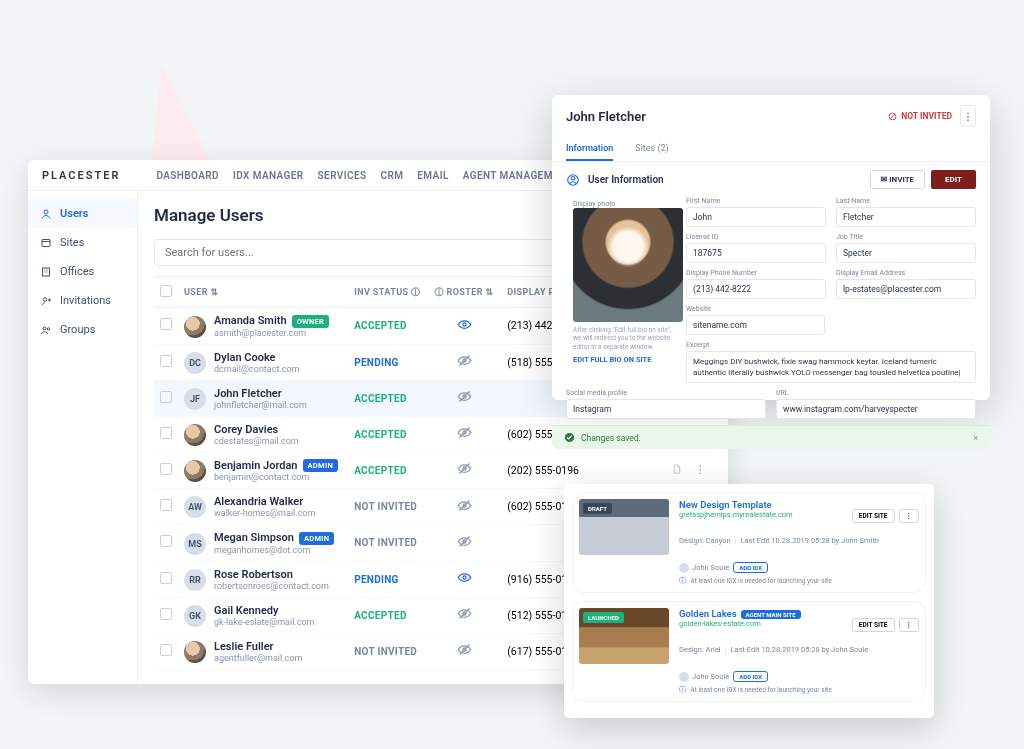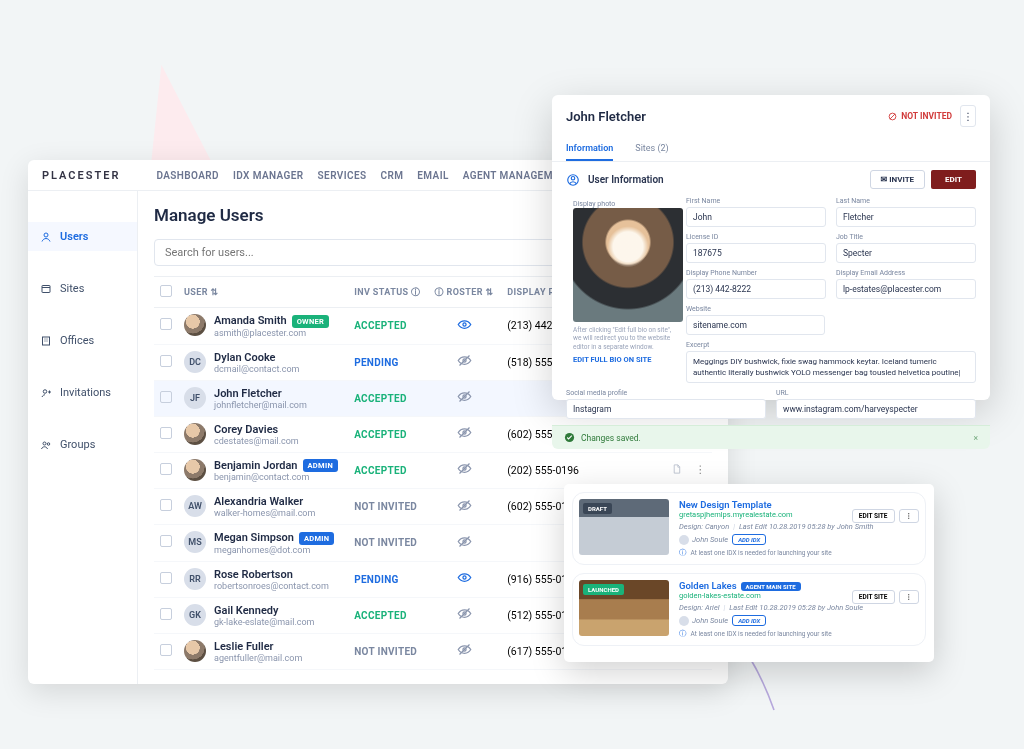"Users" .side-item { margin-top: 23px -> none }
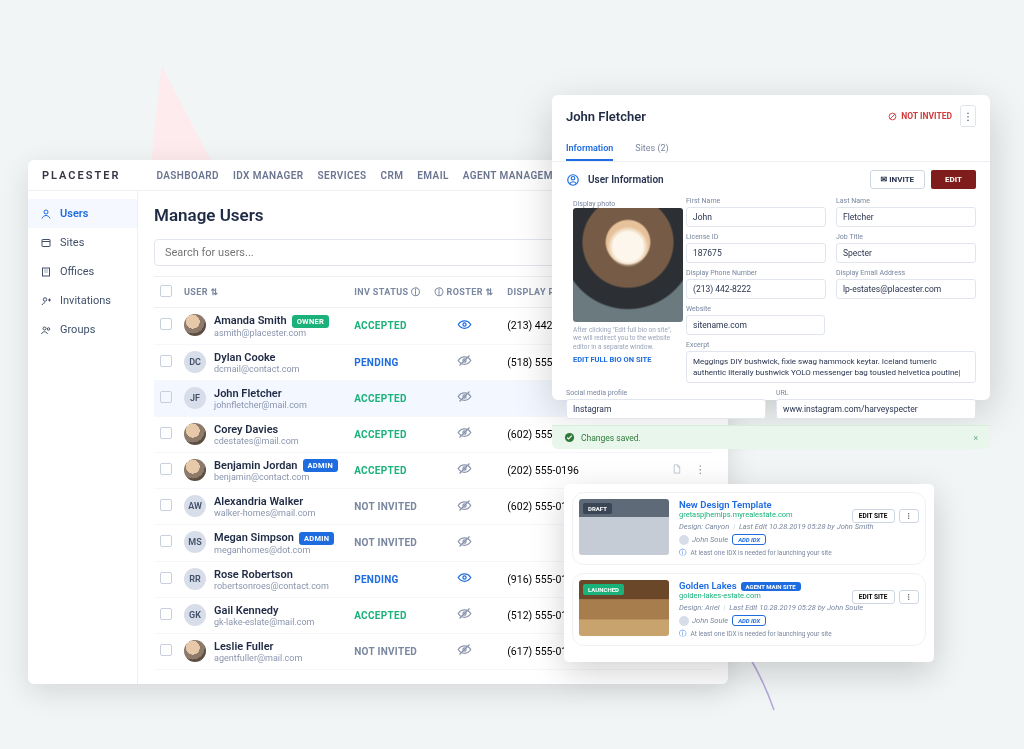"Amanda Smith OWNER" .user-cell { align-items: flex-start -> flex-end }
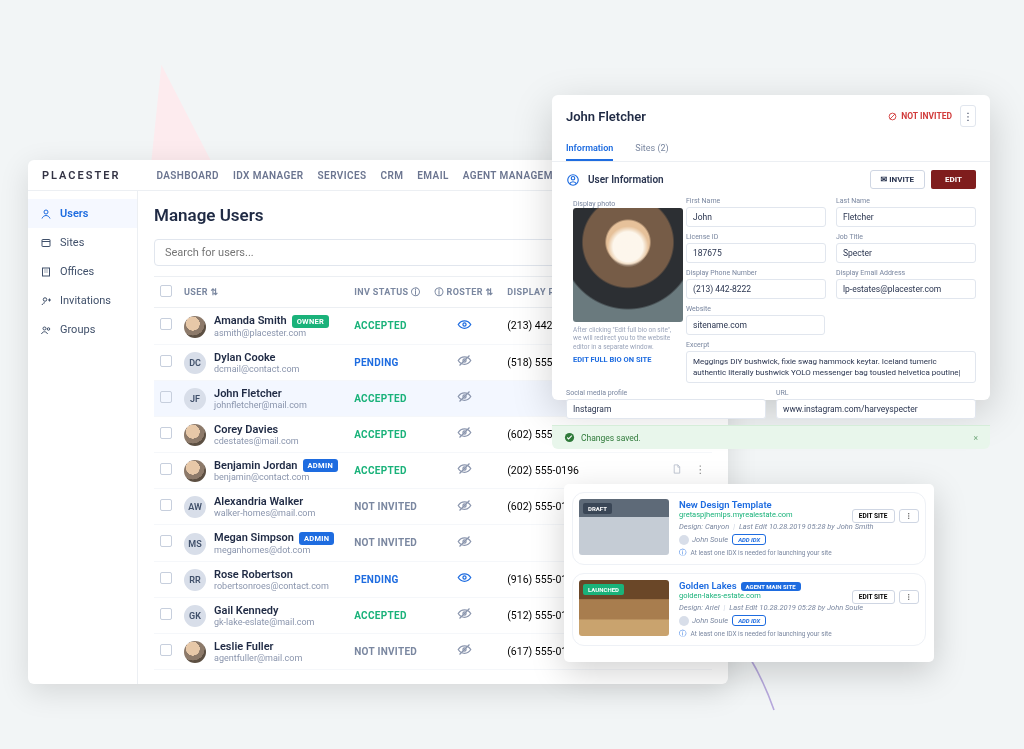"Design: Canyon | Last Edit" .meta { font-style: italic -> none; margin-top: 3px -> 17px }
